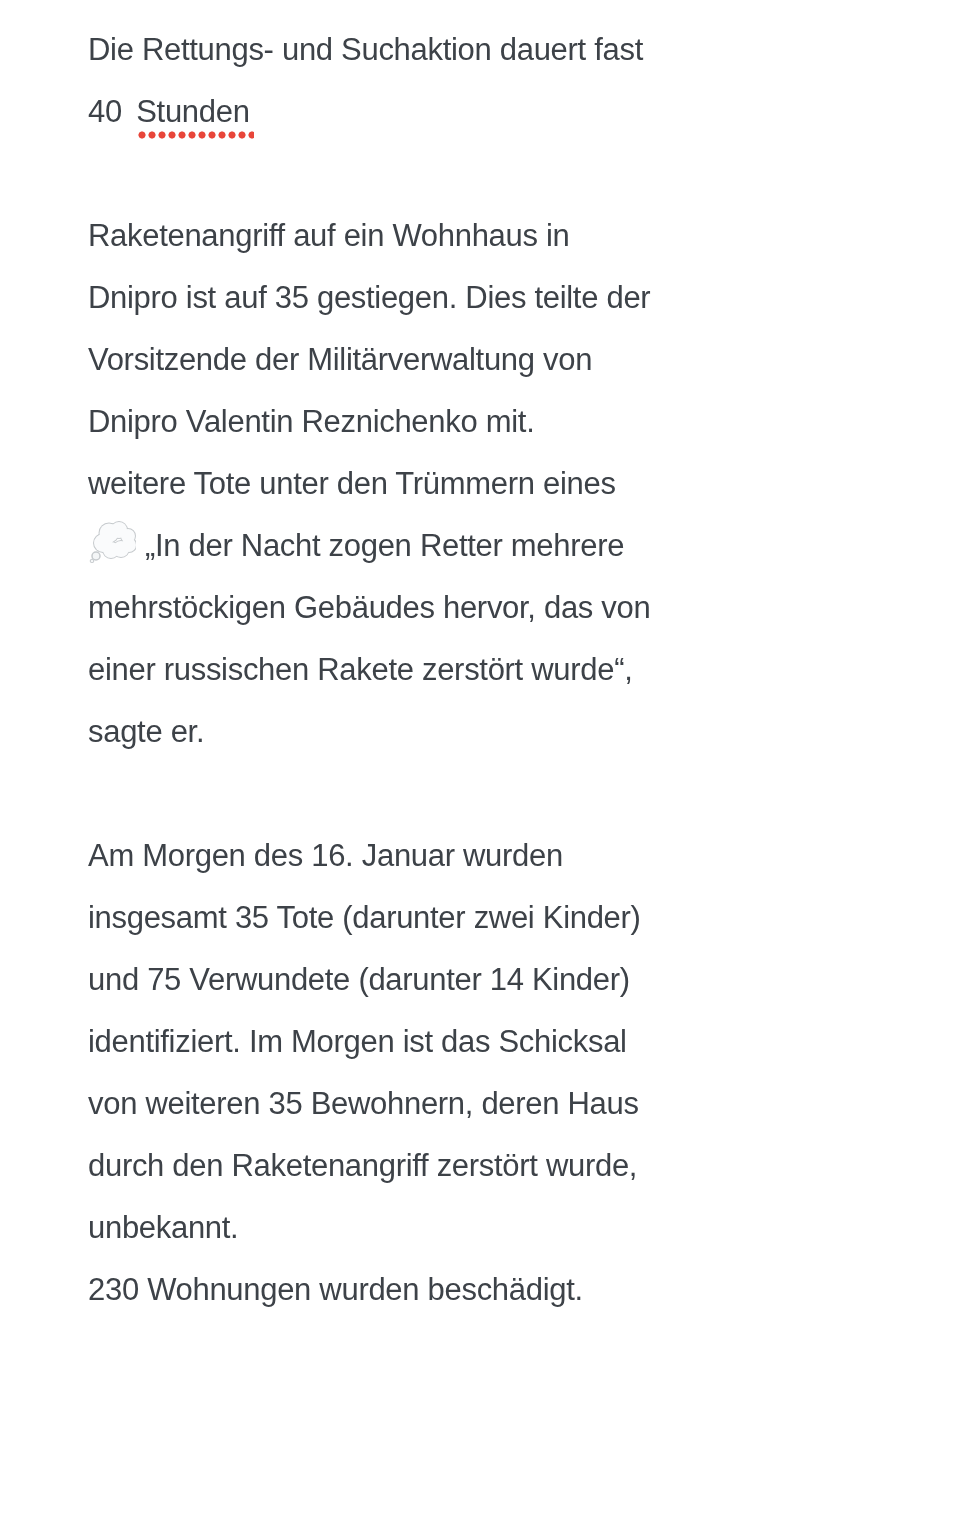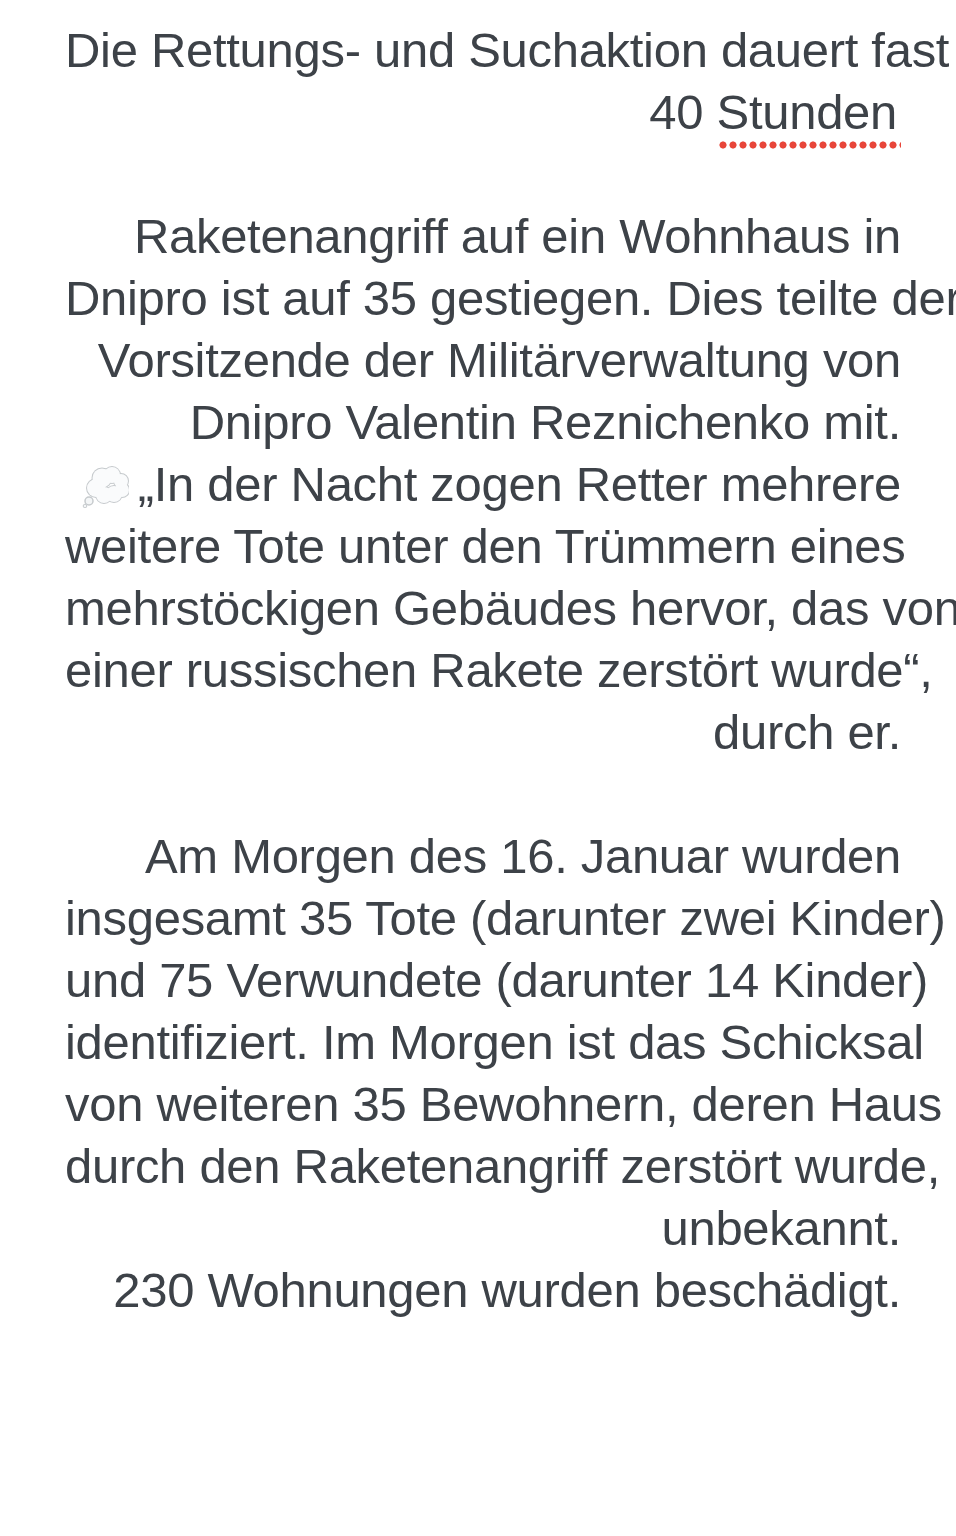"Die Rettungs- und Suchaktion dauert" .page { font-size: 49px -> 31px; padding: 19px 55px 0 65px -> 19px 55px 0 88px; text-align: right -> none }
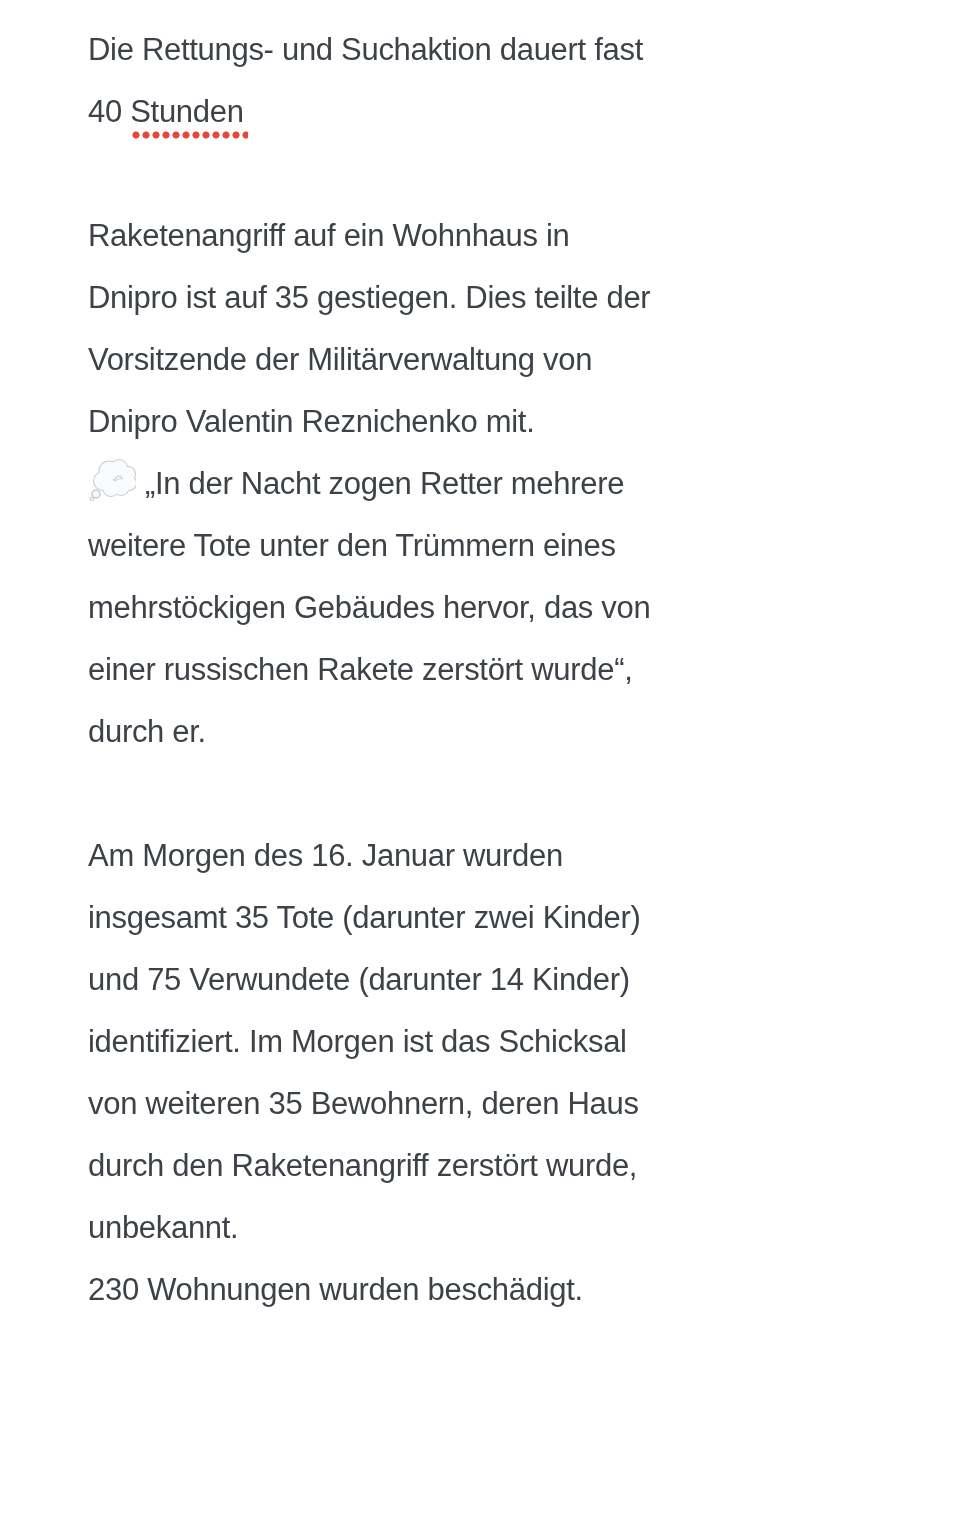"Stunden" .misspelled { margin-left: none -> 6px }
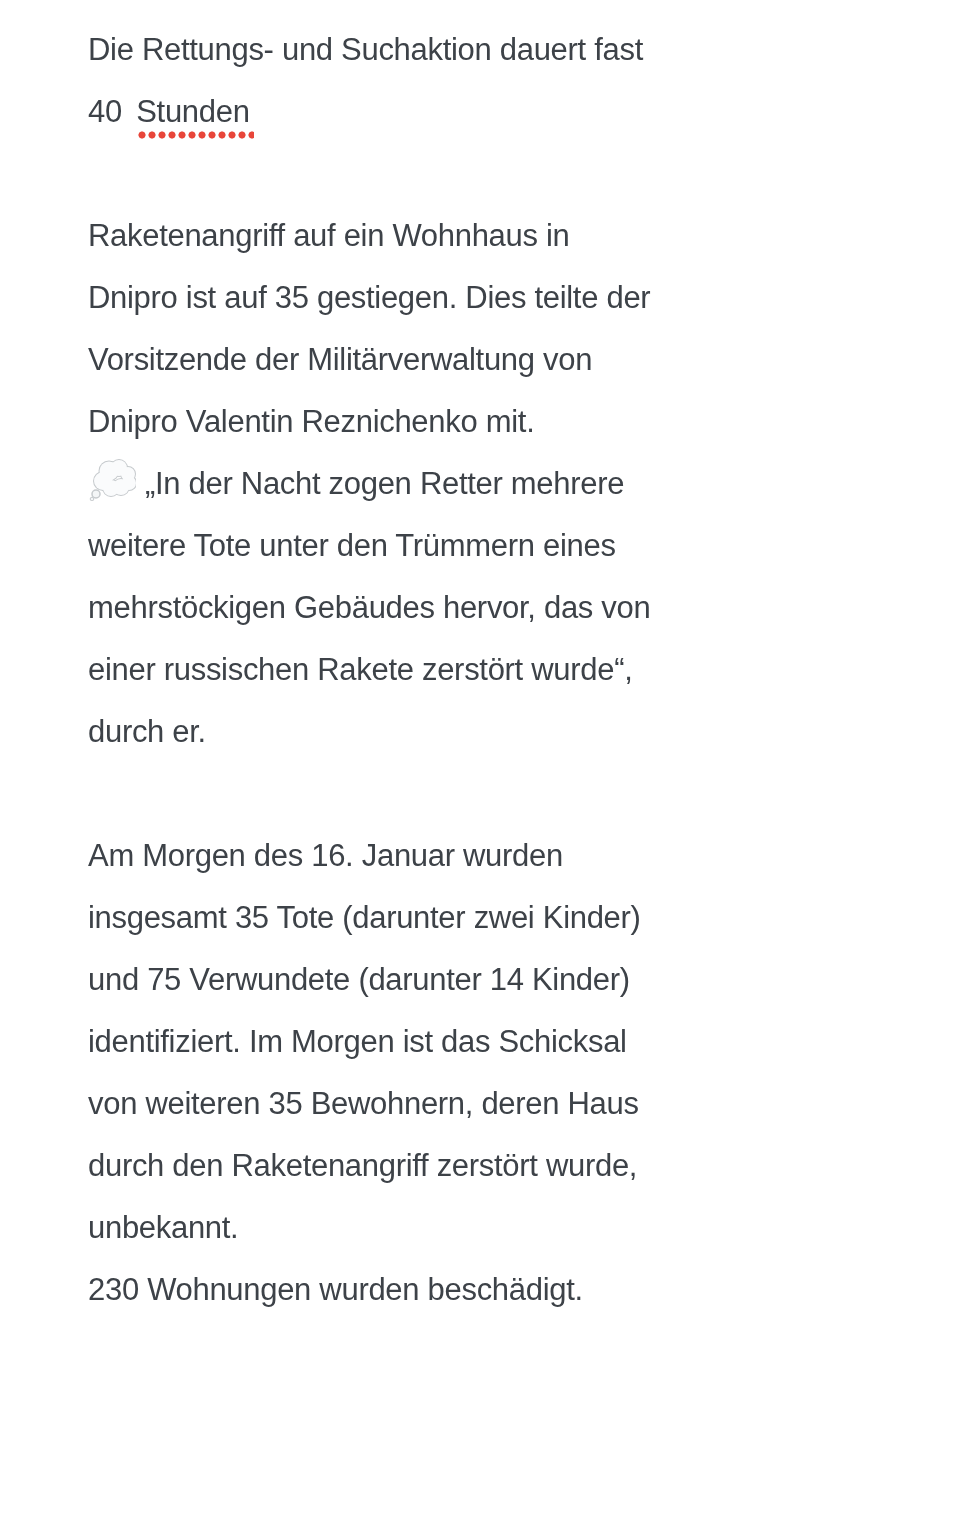"„In der Nacht zogen Retter" div.line { order: before "weitere Tote unter den Trümmern" -> after "weitere Tote unter den Trümmern" }
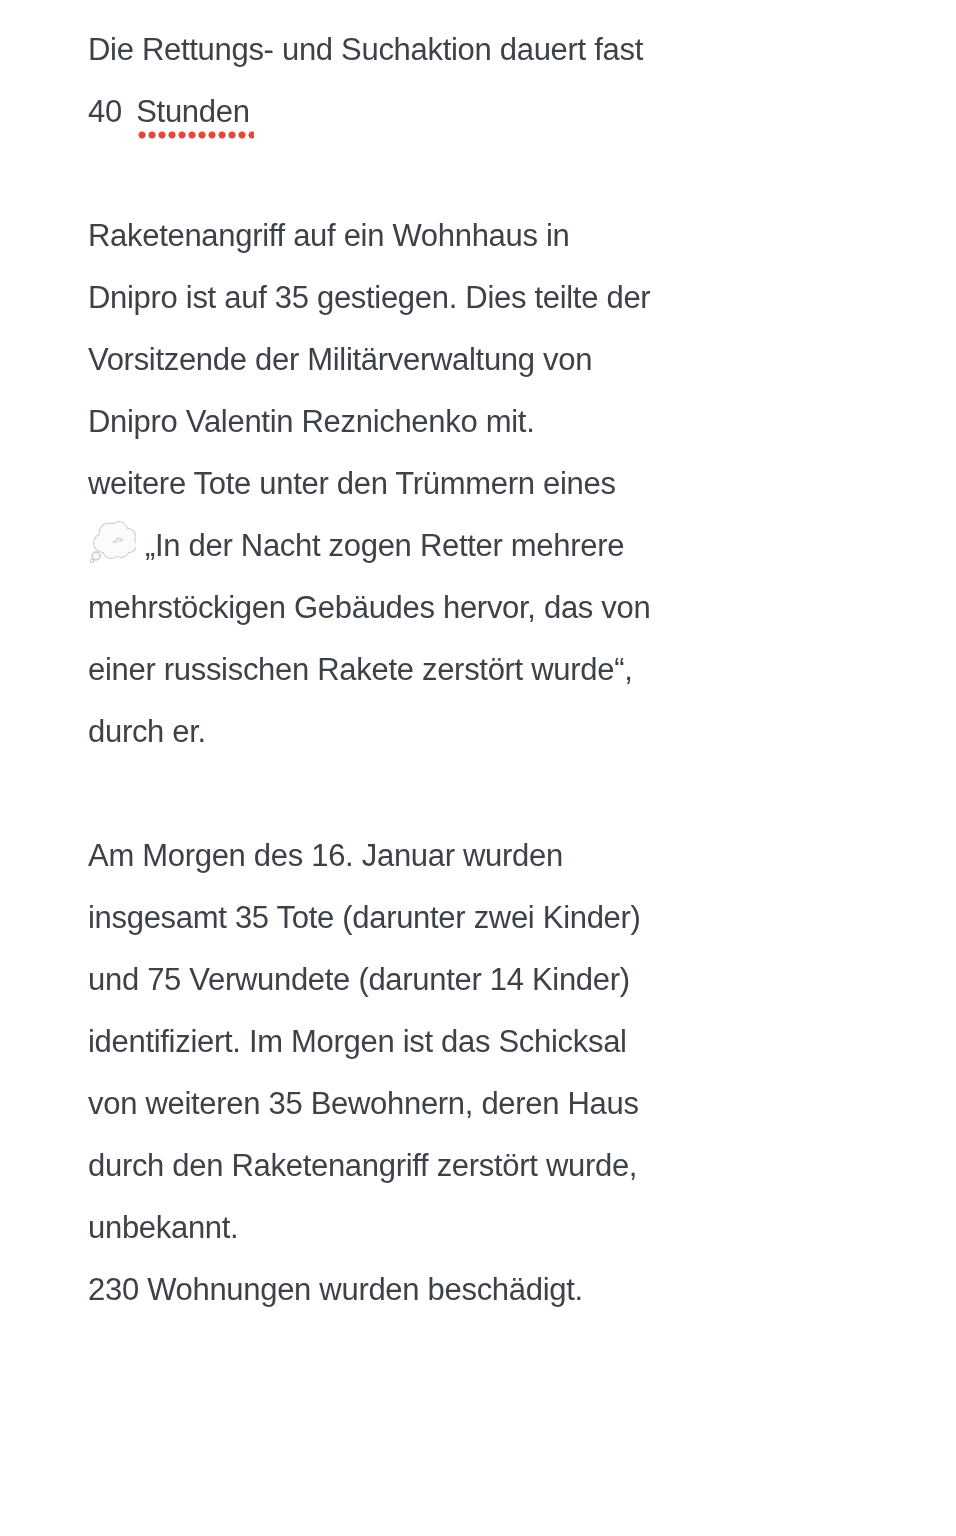"durch er." div.line { text: durch -> sagte }
